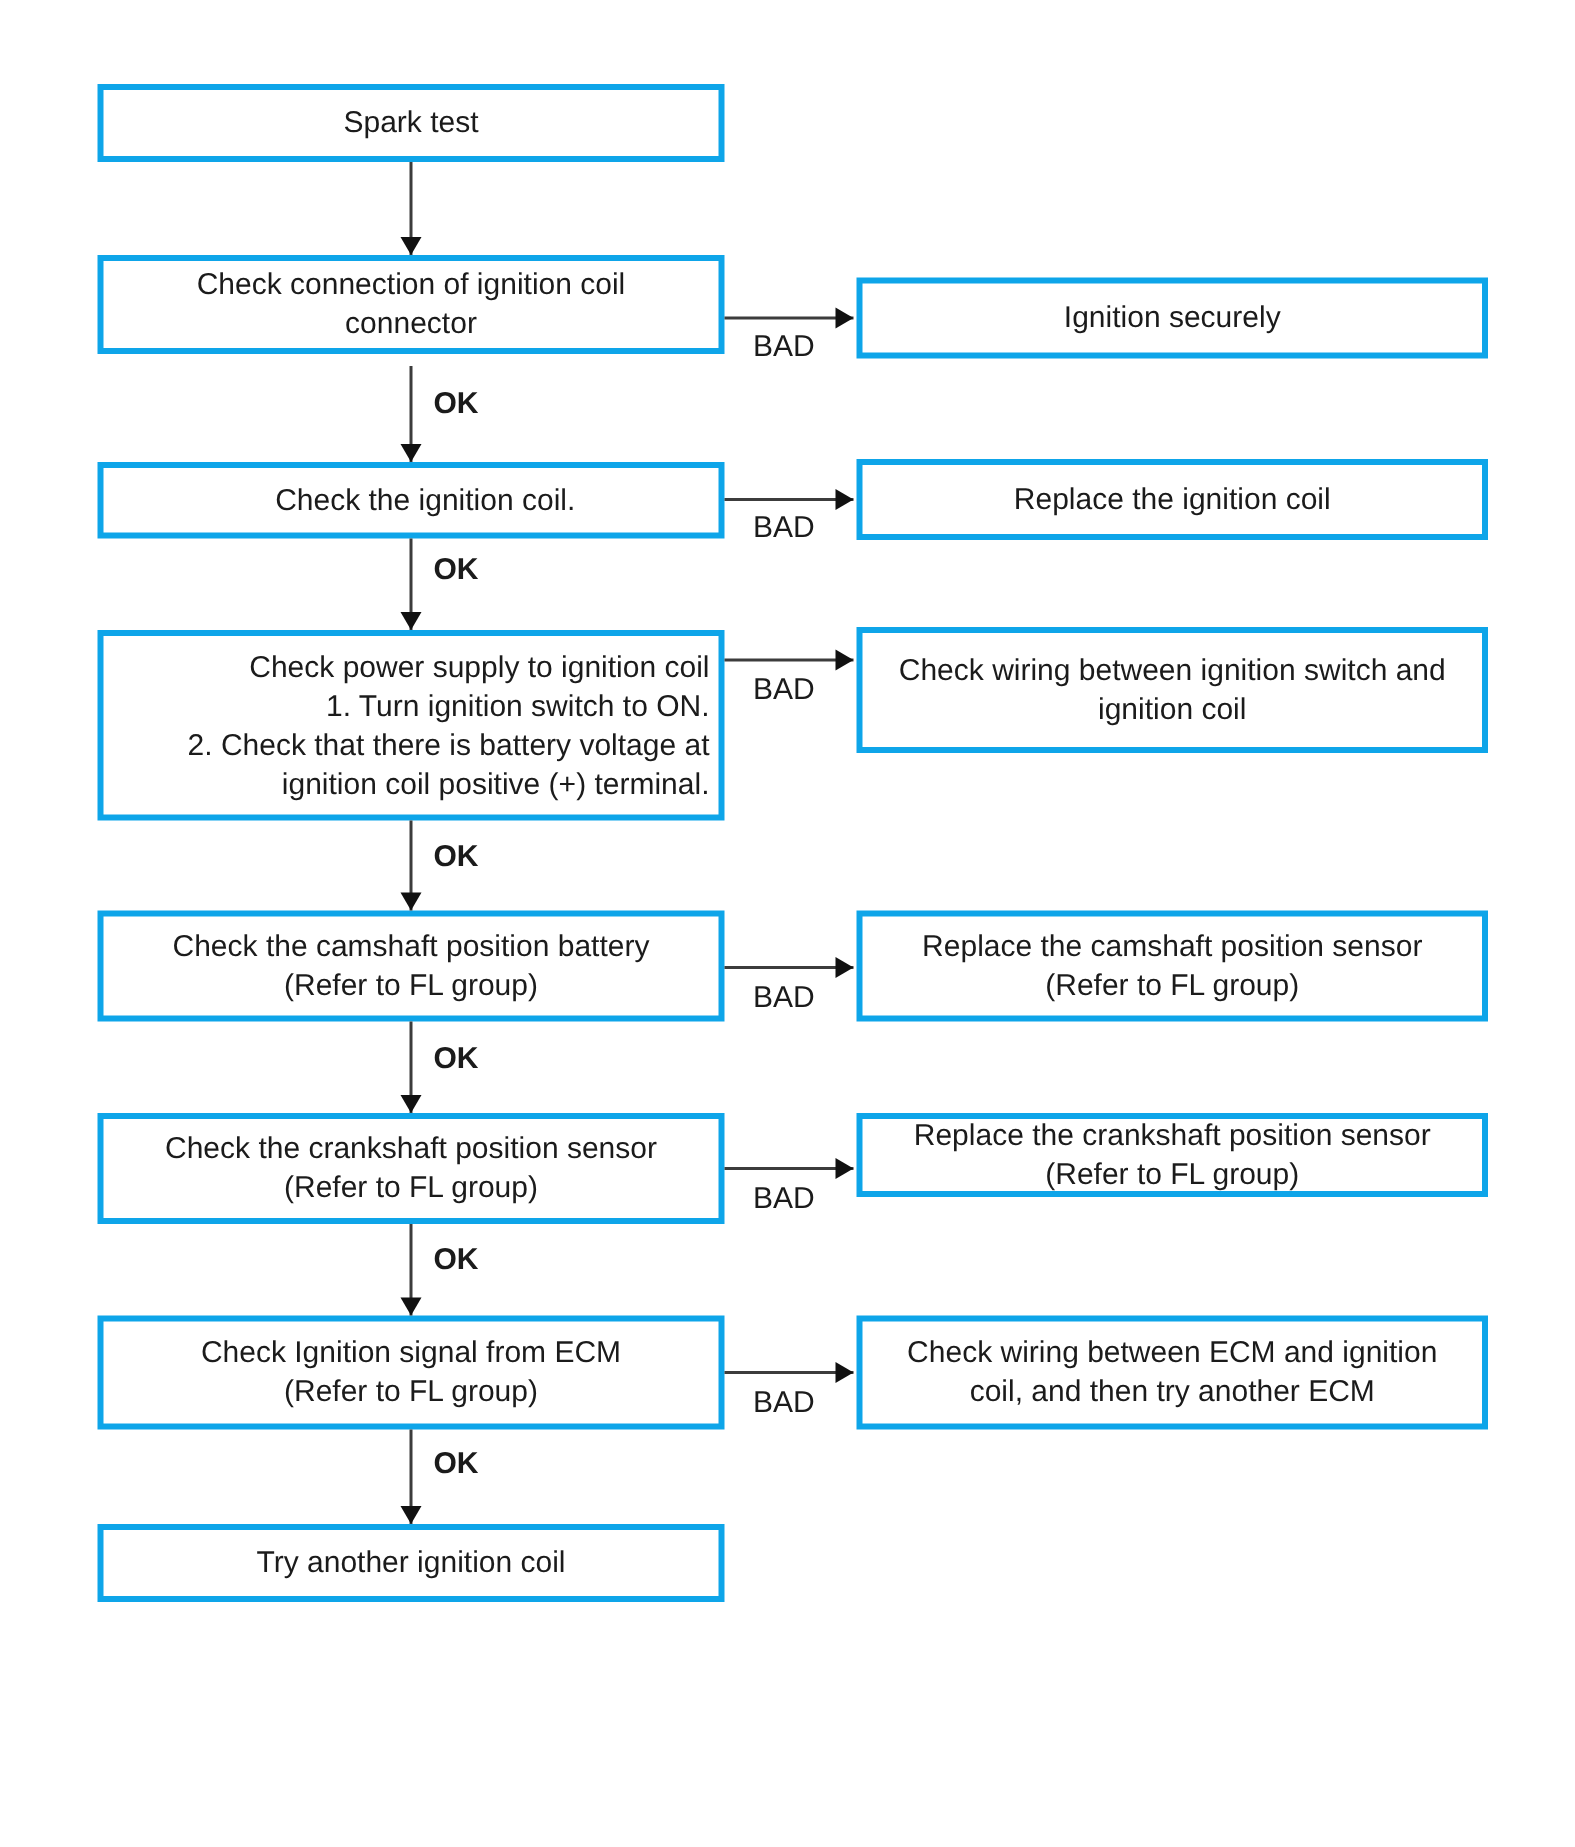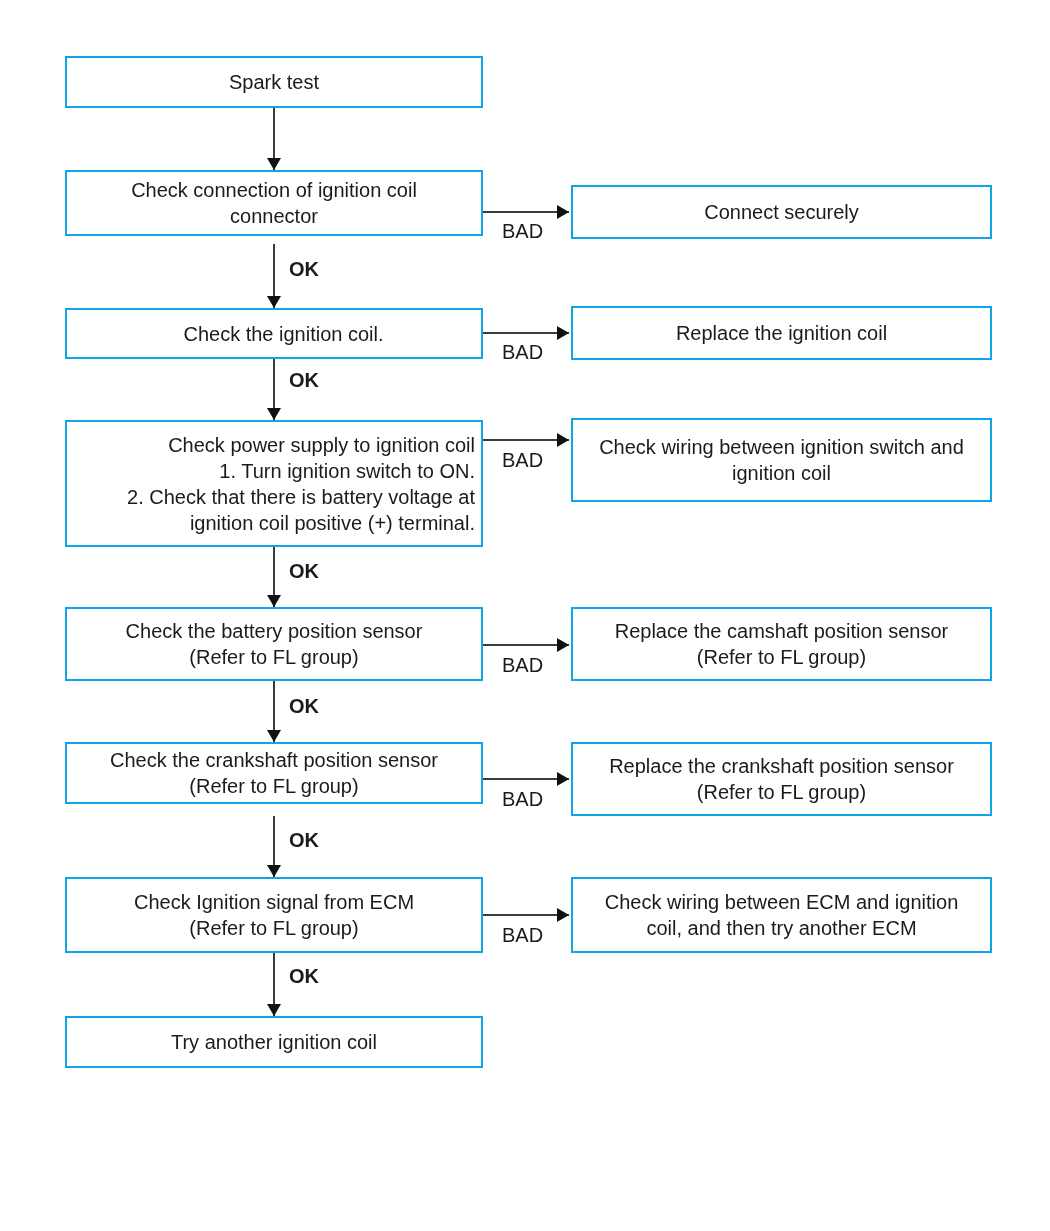"Spark test" .box { border: 2px solid #0ea5e9 -> 4px solid #0ea5e9 }
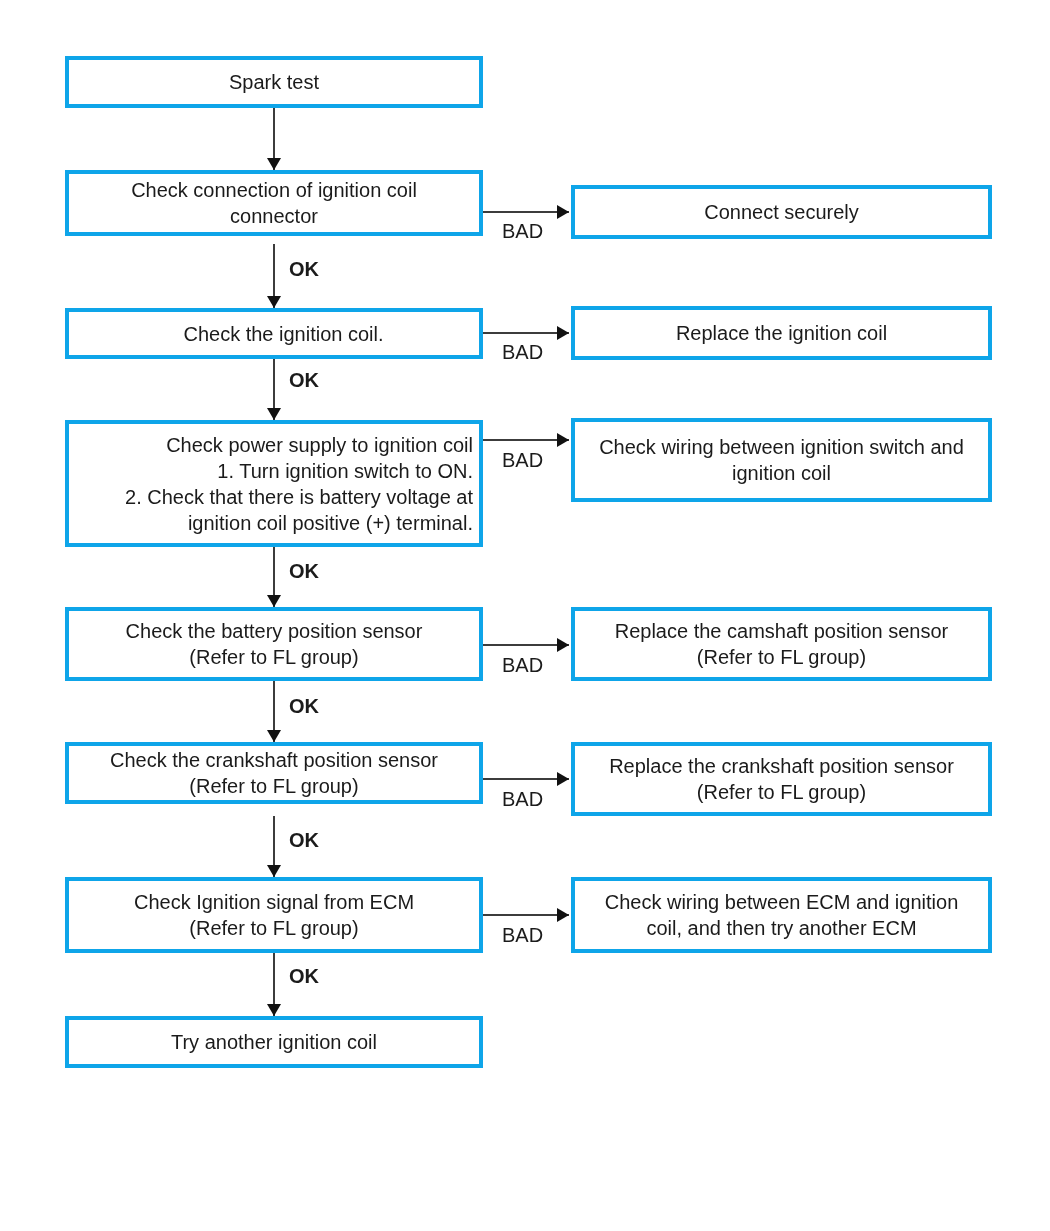"Connect securely" div { text: Connect -> Ignition }
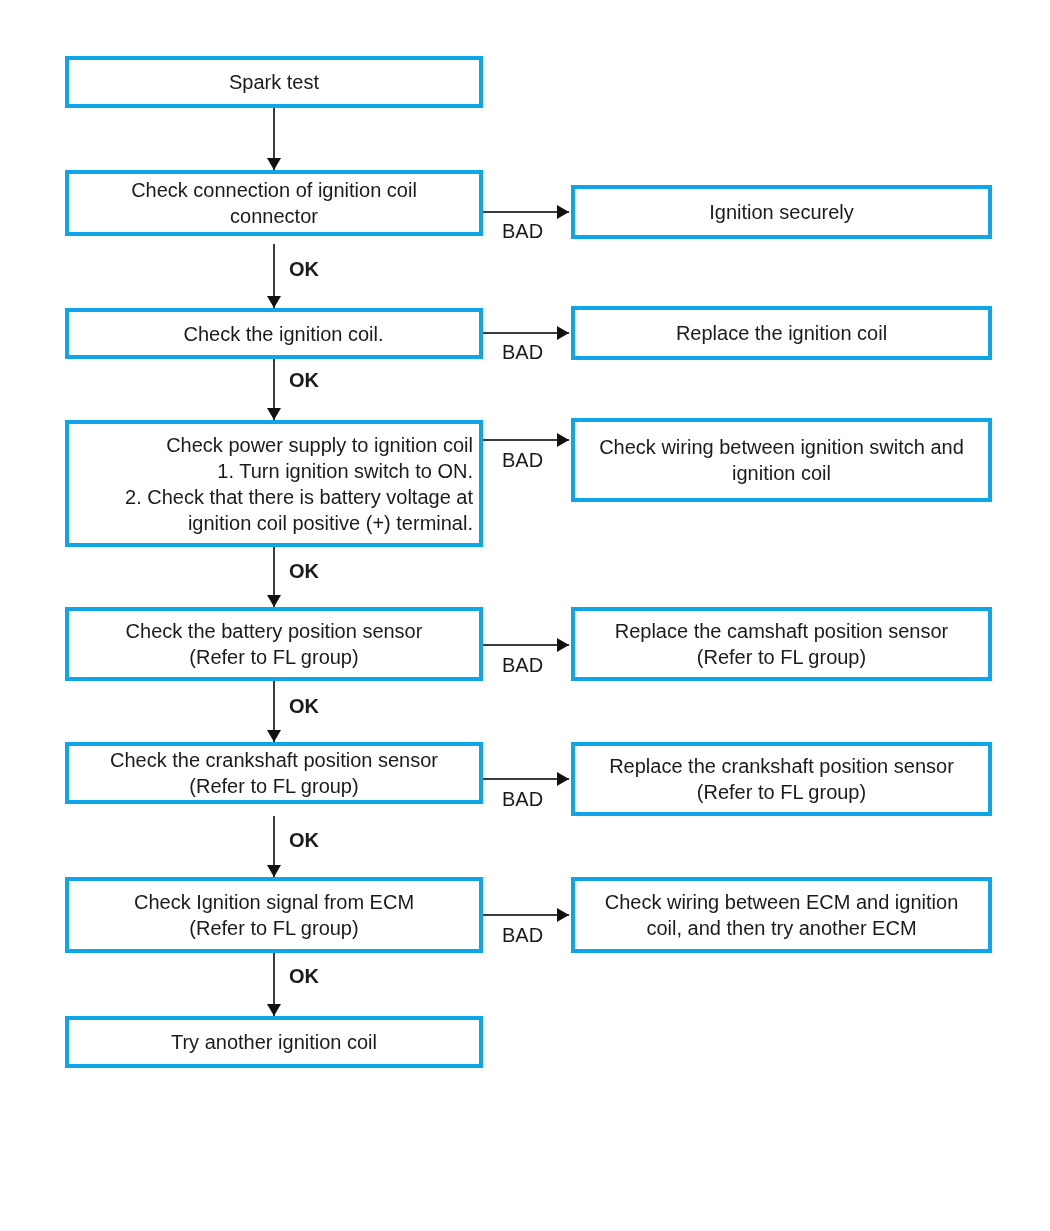"Check the battery position sensor" div { text: battery position sensor -> camshaft position battery }
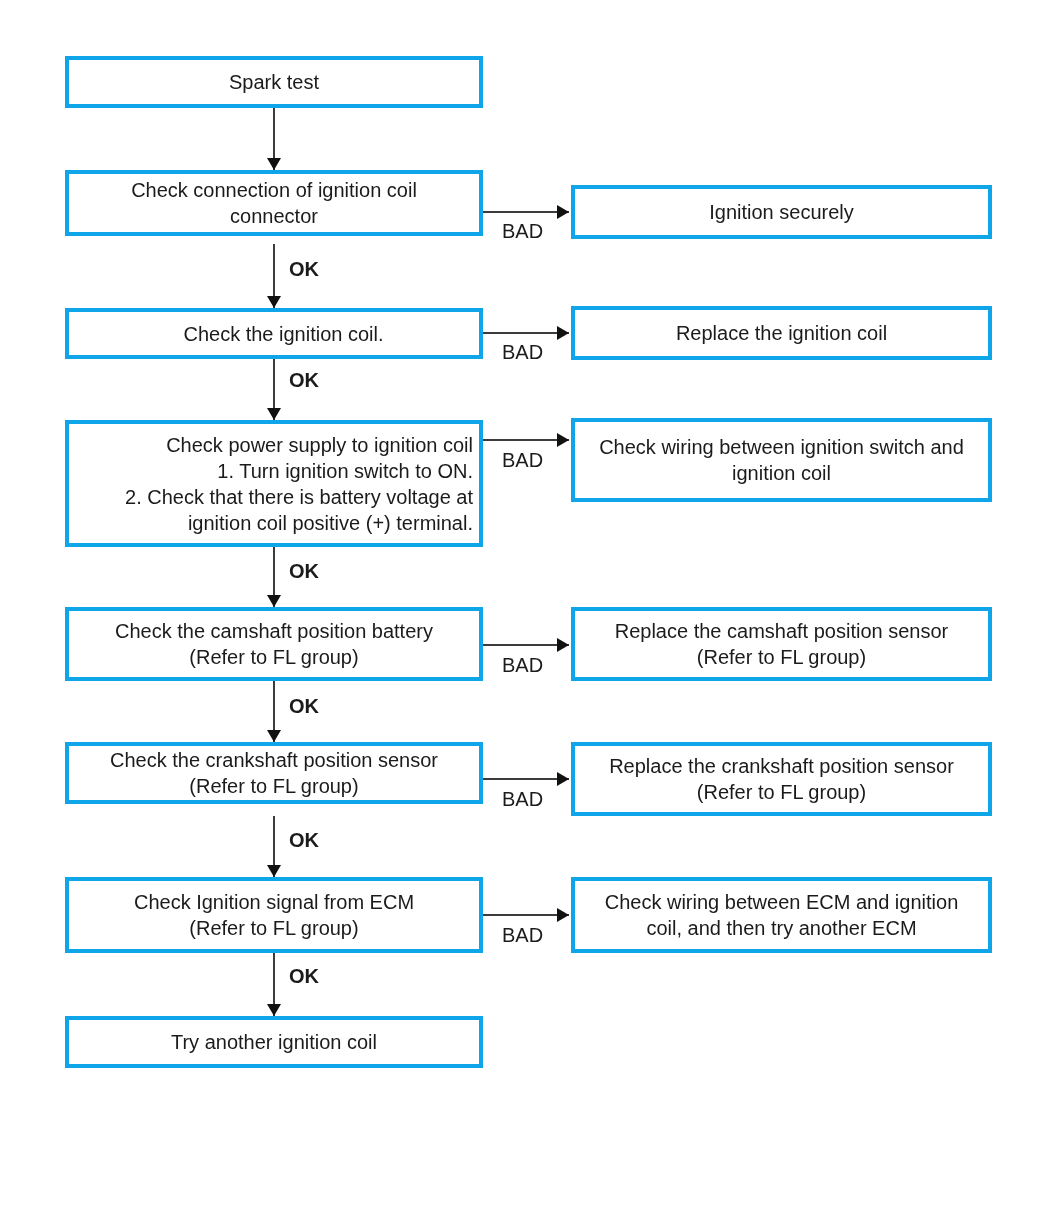"Check the crankshaft position sensor" div.box { height: 62px -> 74px }
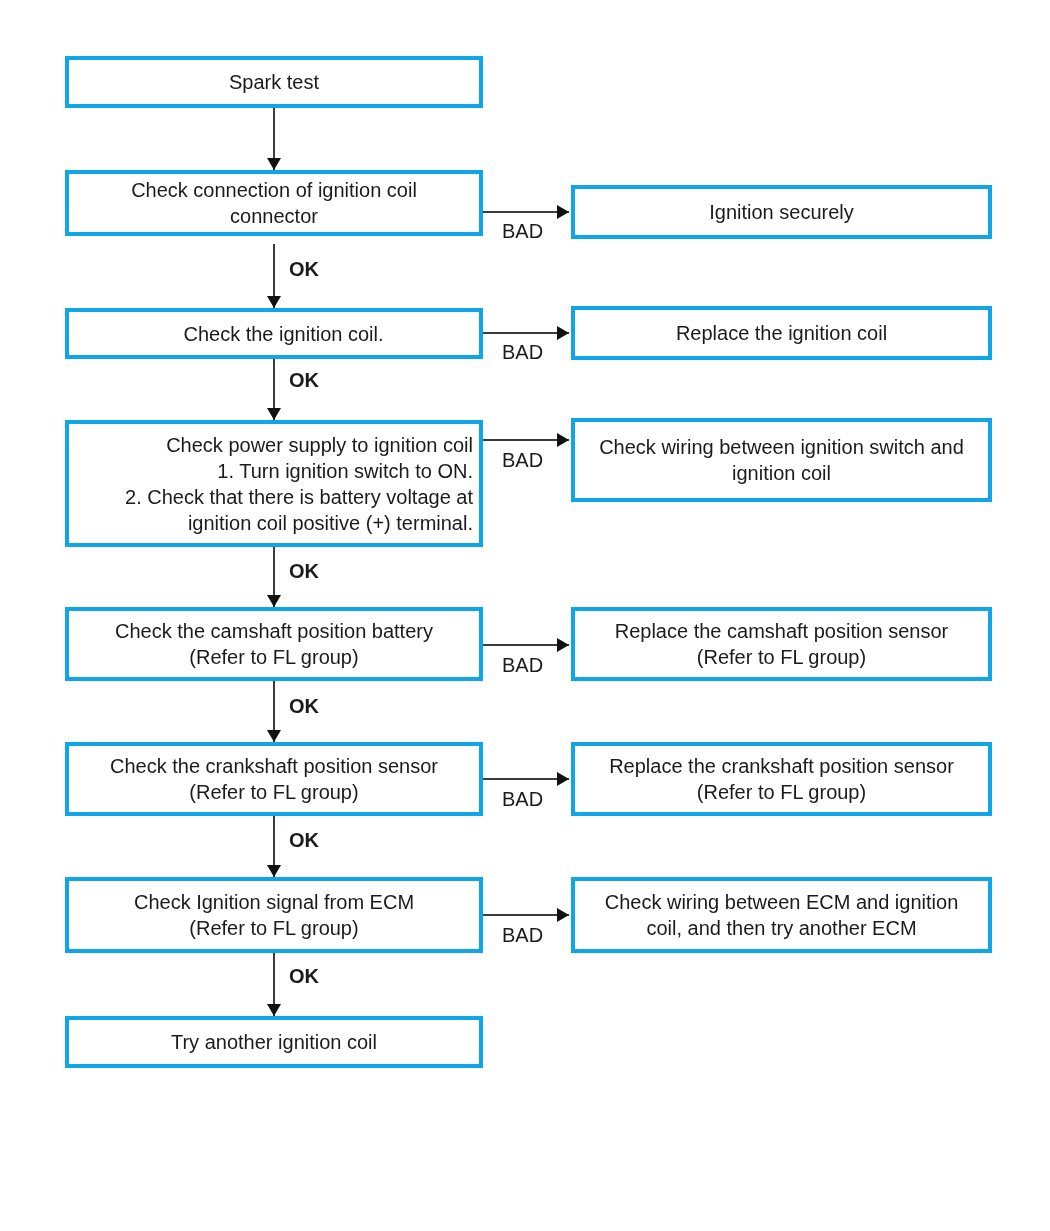"Replace the crankshaft position sensor" div.box { height: 74px -> 56px }
